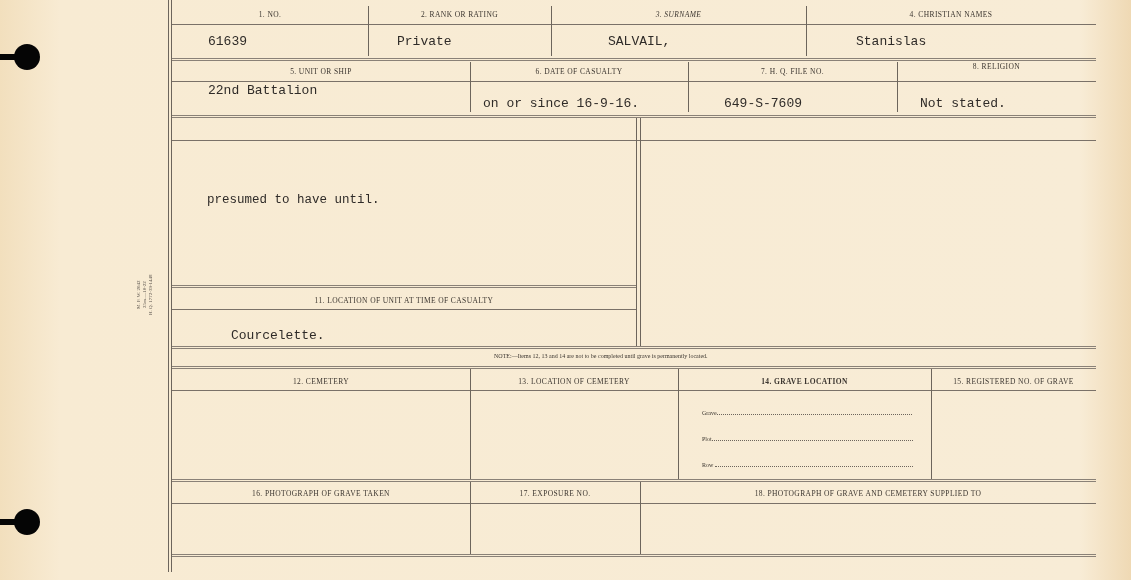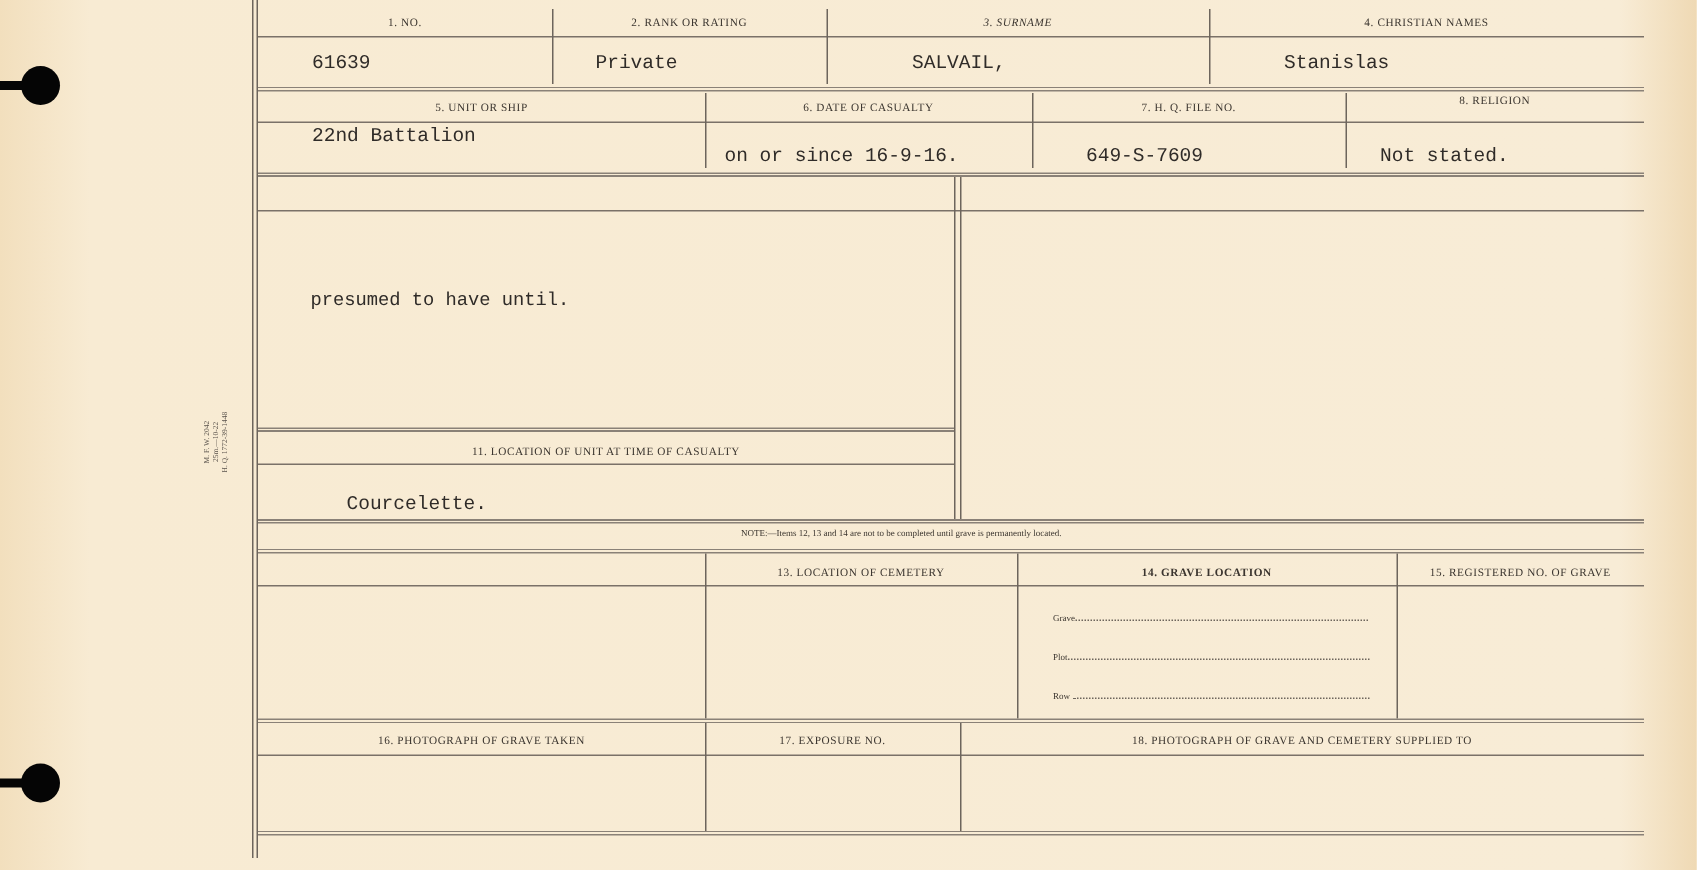"12. CEMETERY" div.lbl { html: none -> <div>12. CEMETERY</div> }
